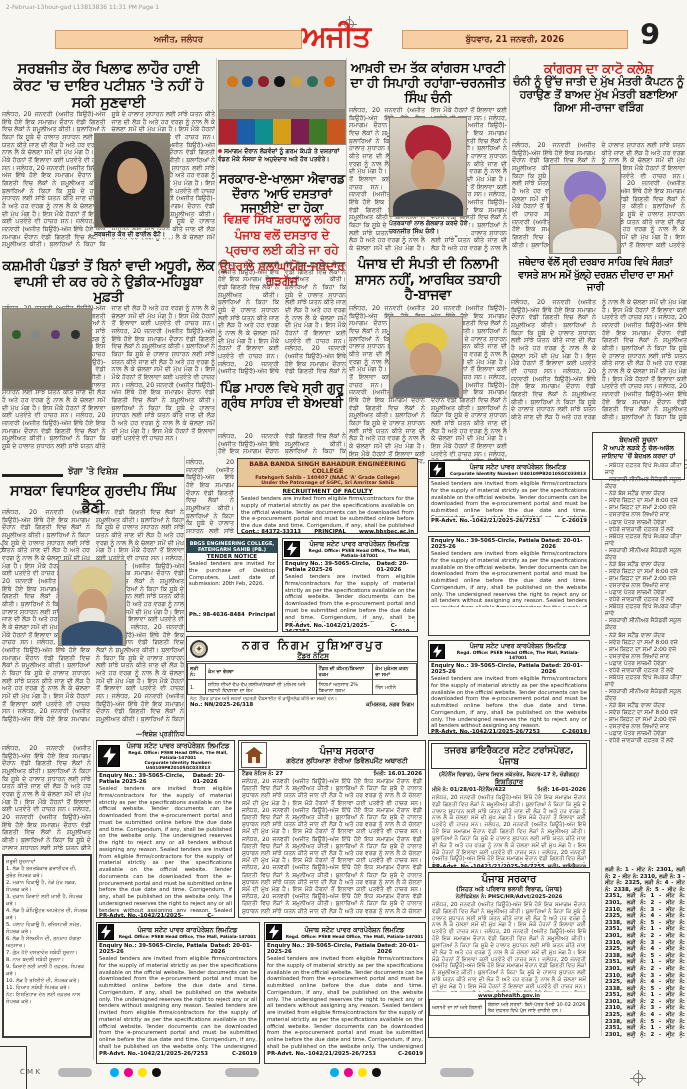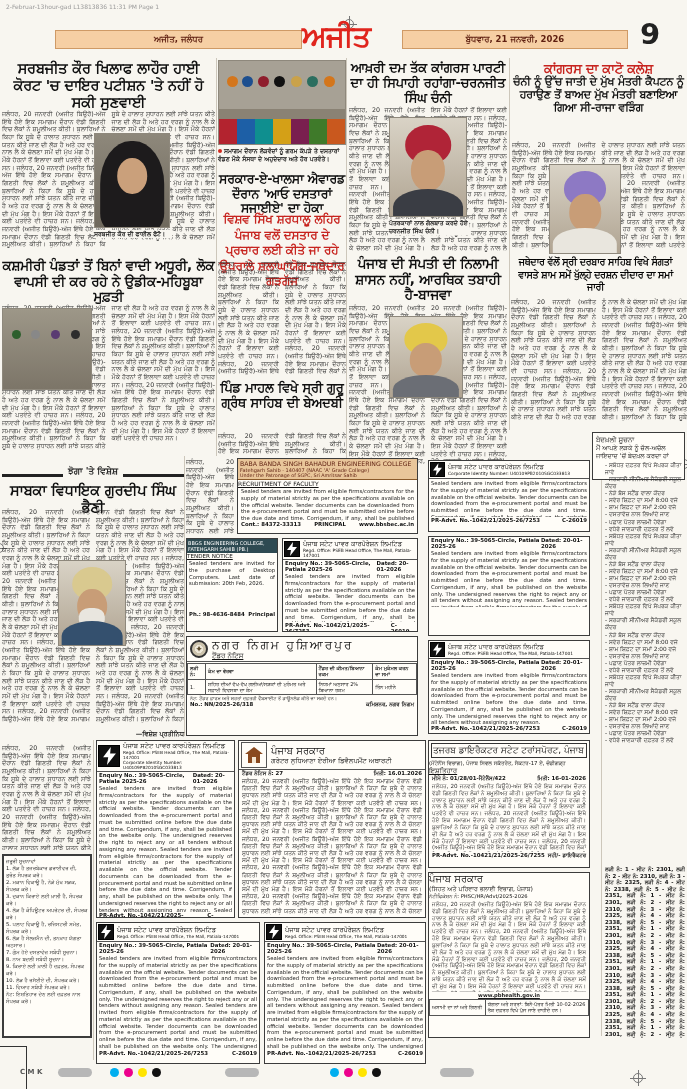"ਬੇਦਖ਼ਲੀ ਸੂਚਨਾ" .adhead { font-weight: normal -> bold; text-align: none -> center }
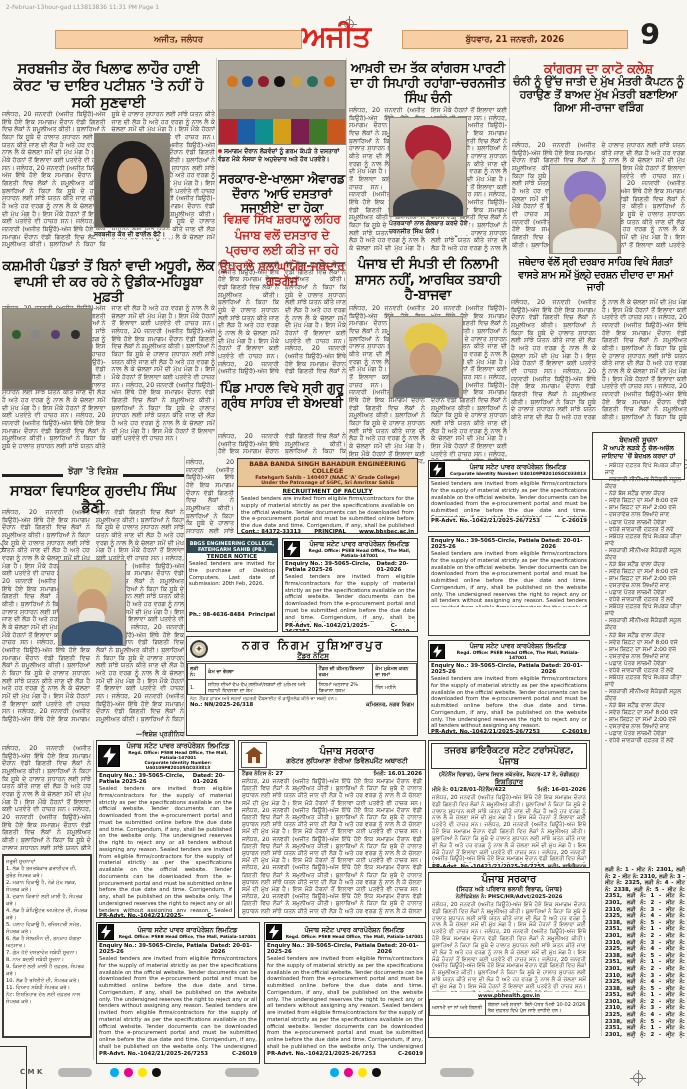"C M K" div.abs { font-weight: bold -> normal }
